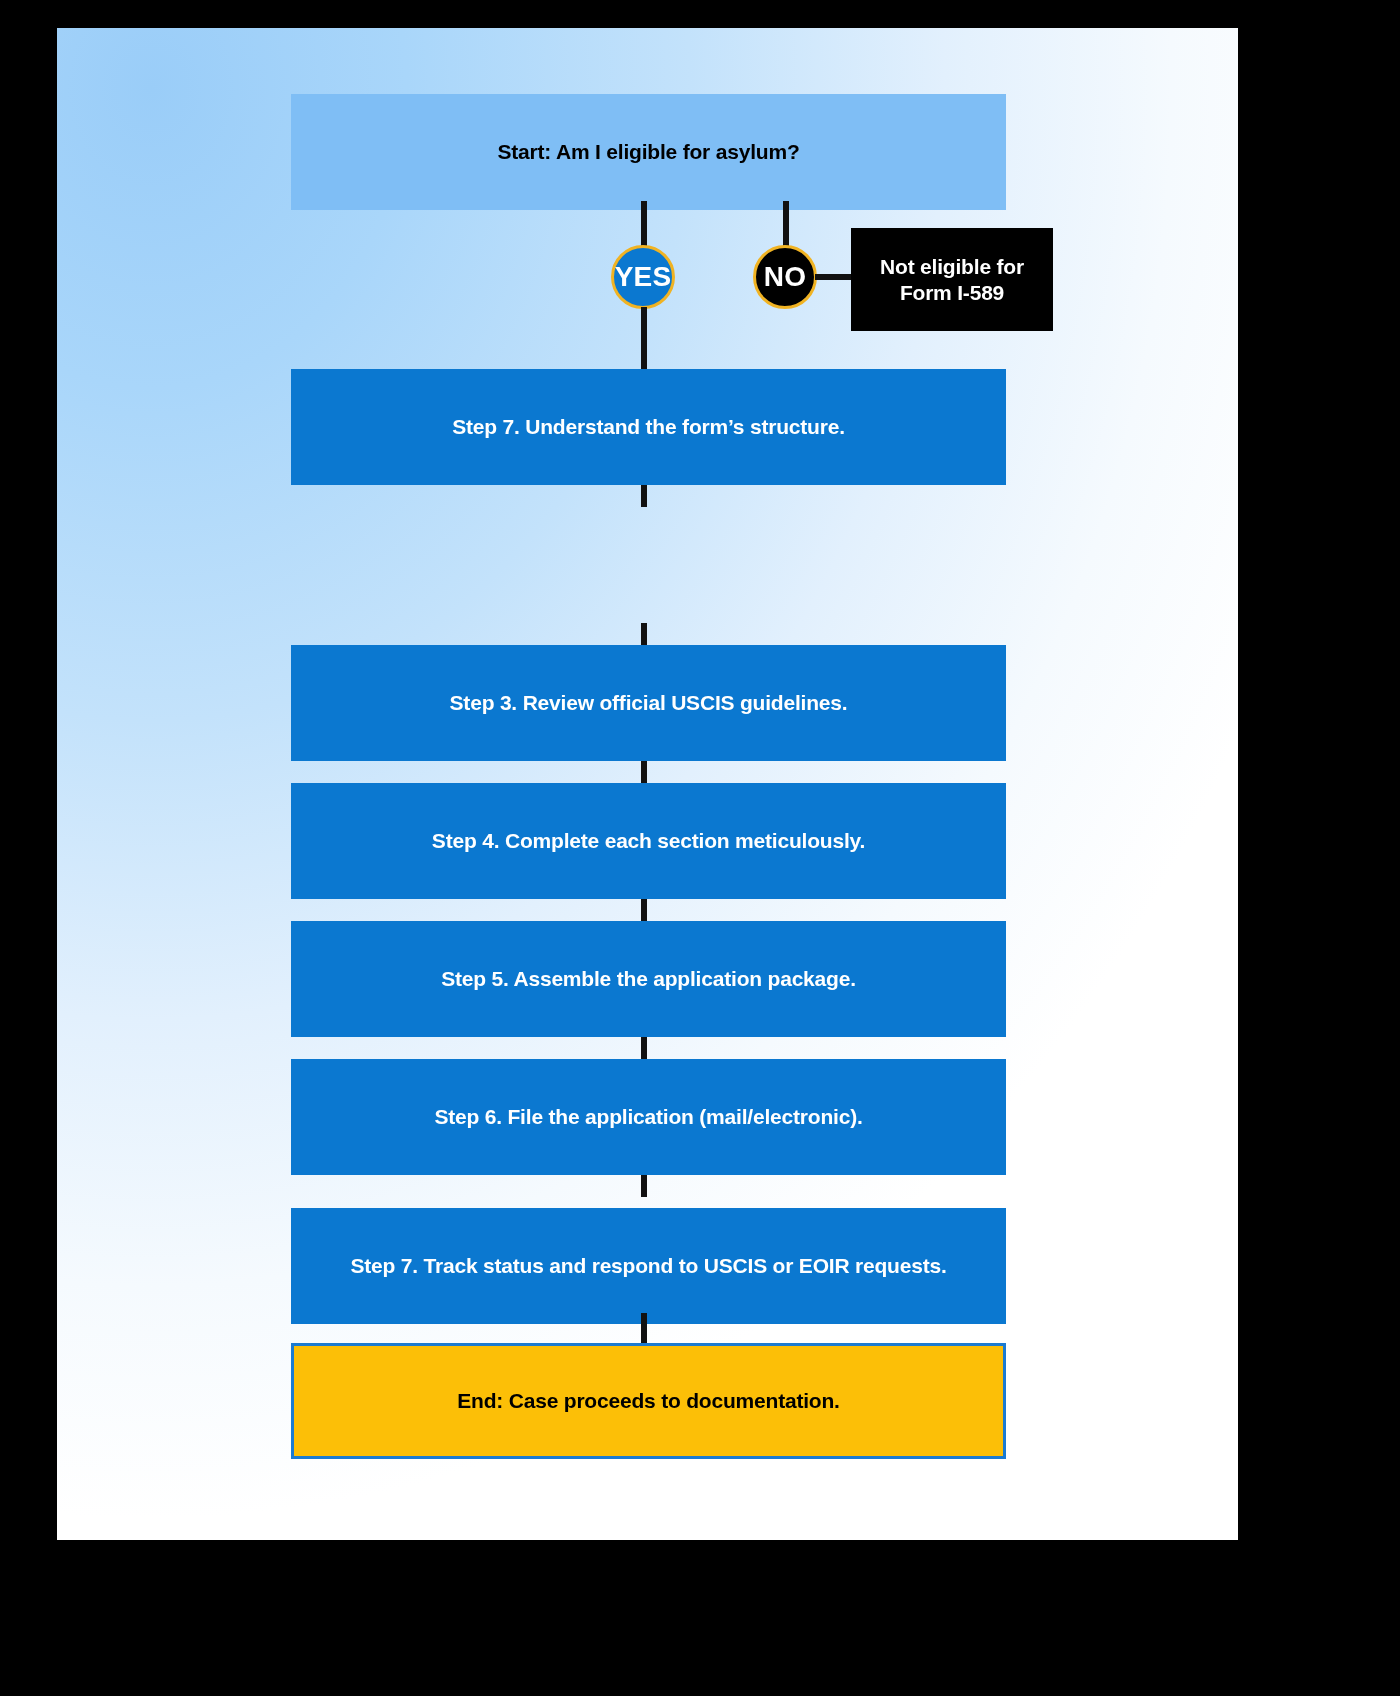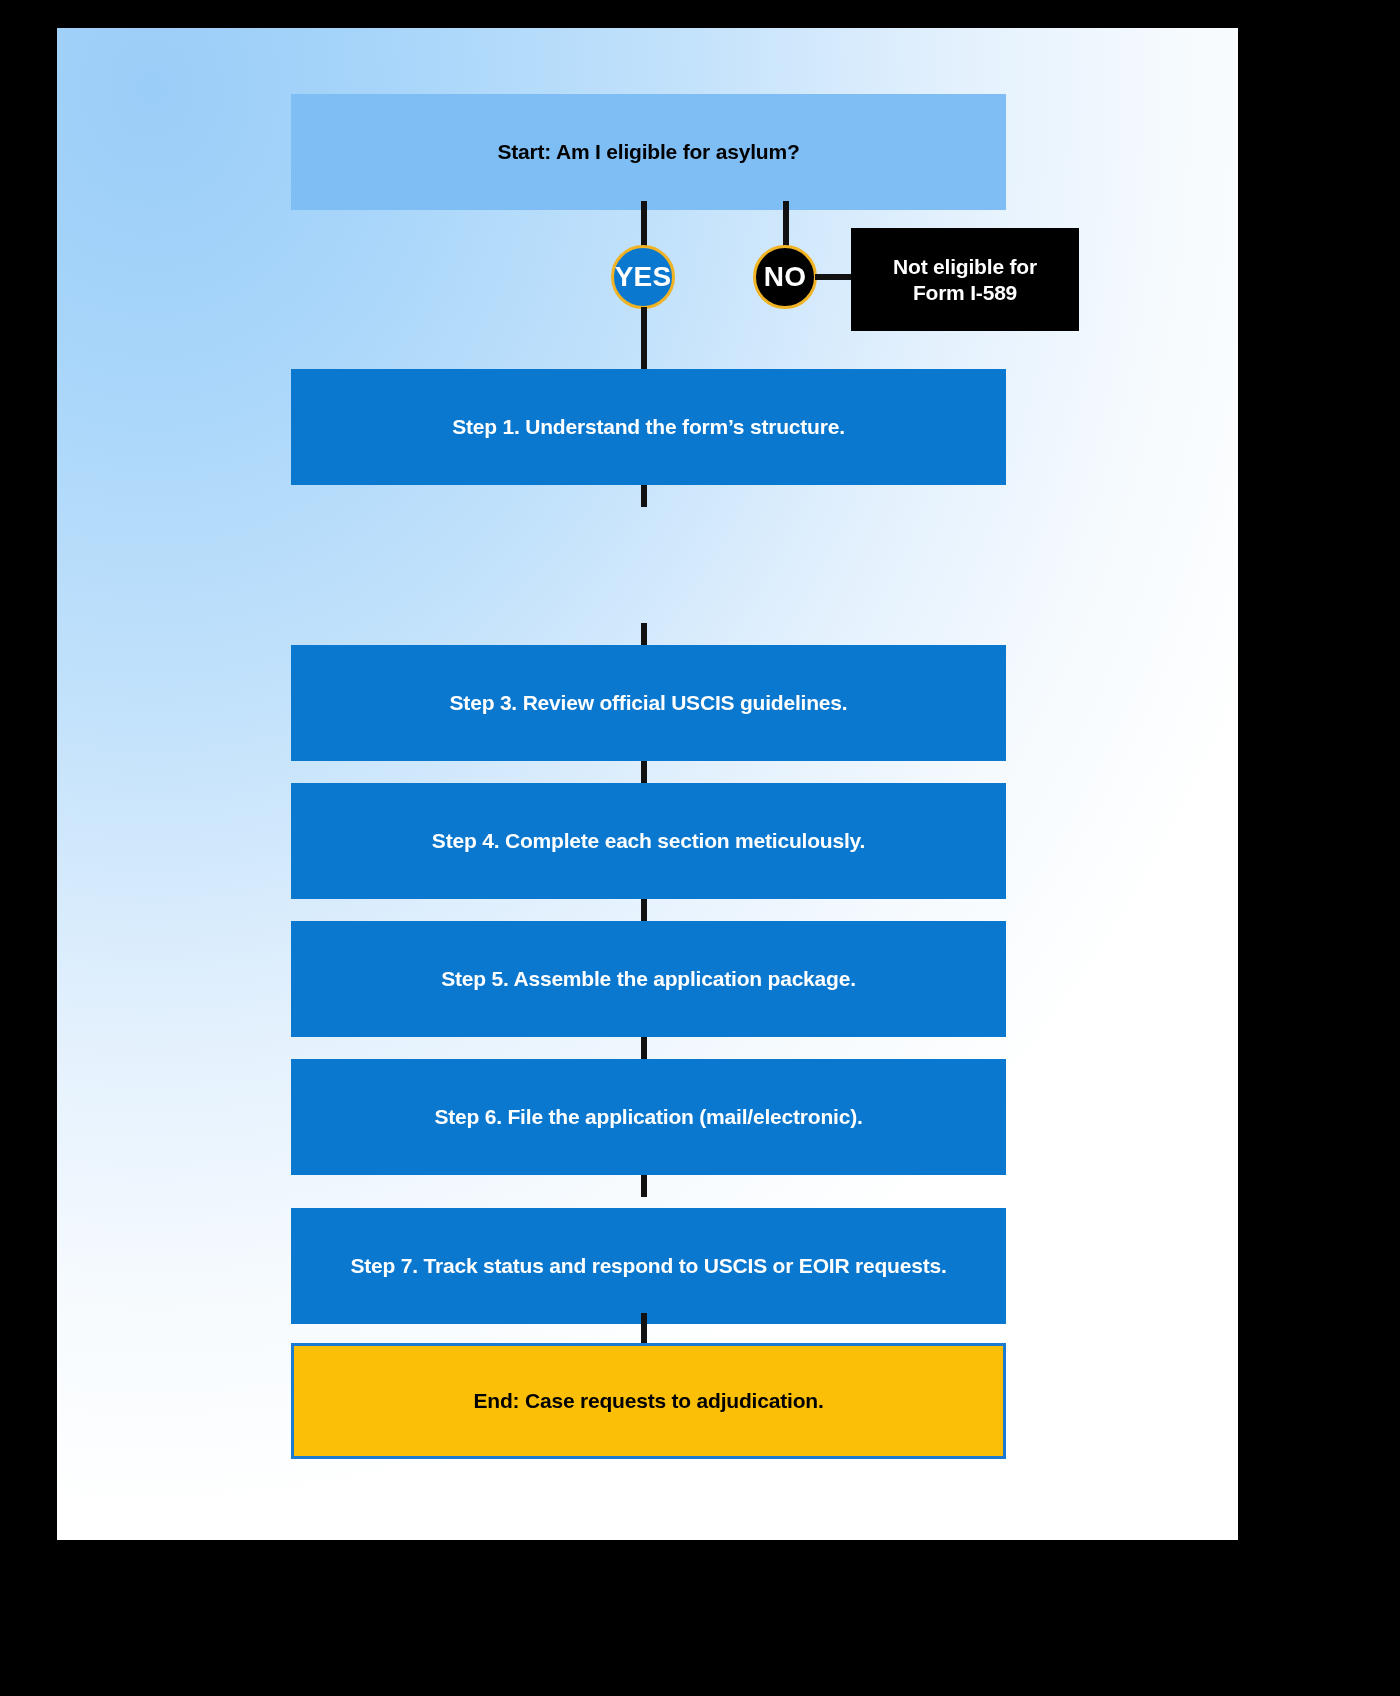"Not eligible for" .reject-node { width: 228px -> 202px }
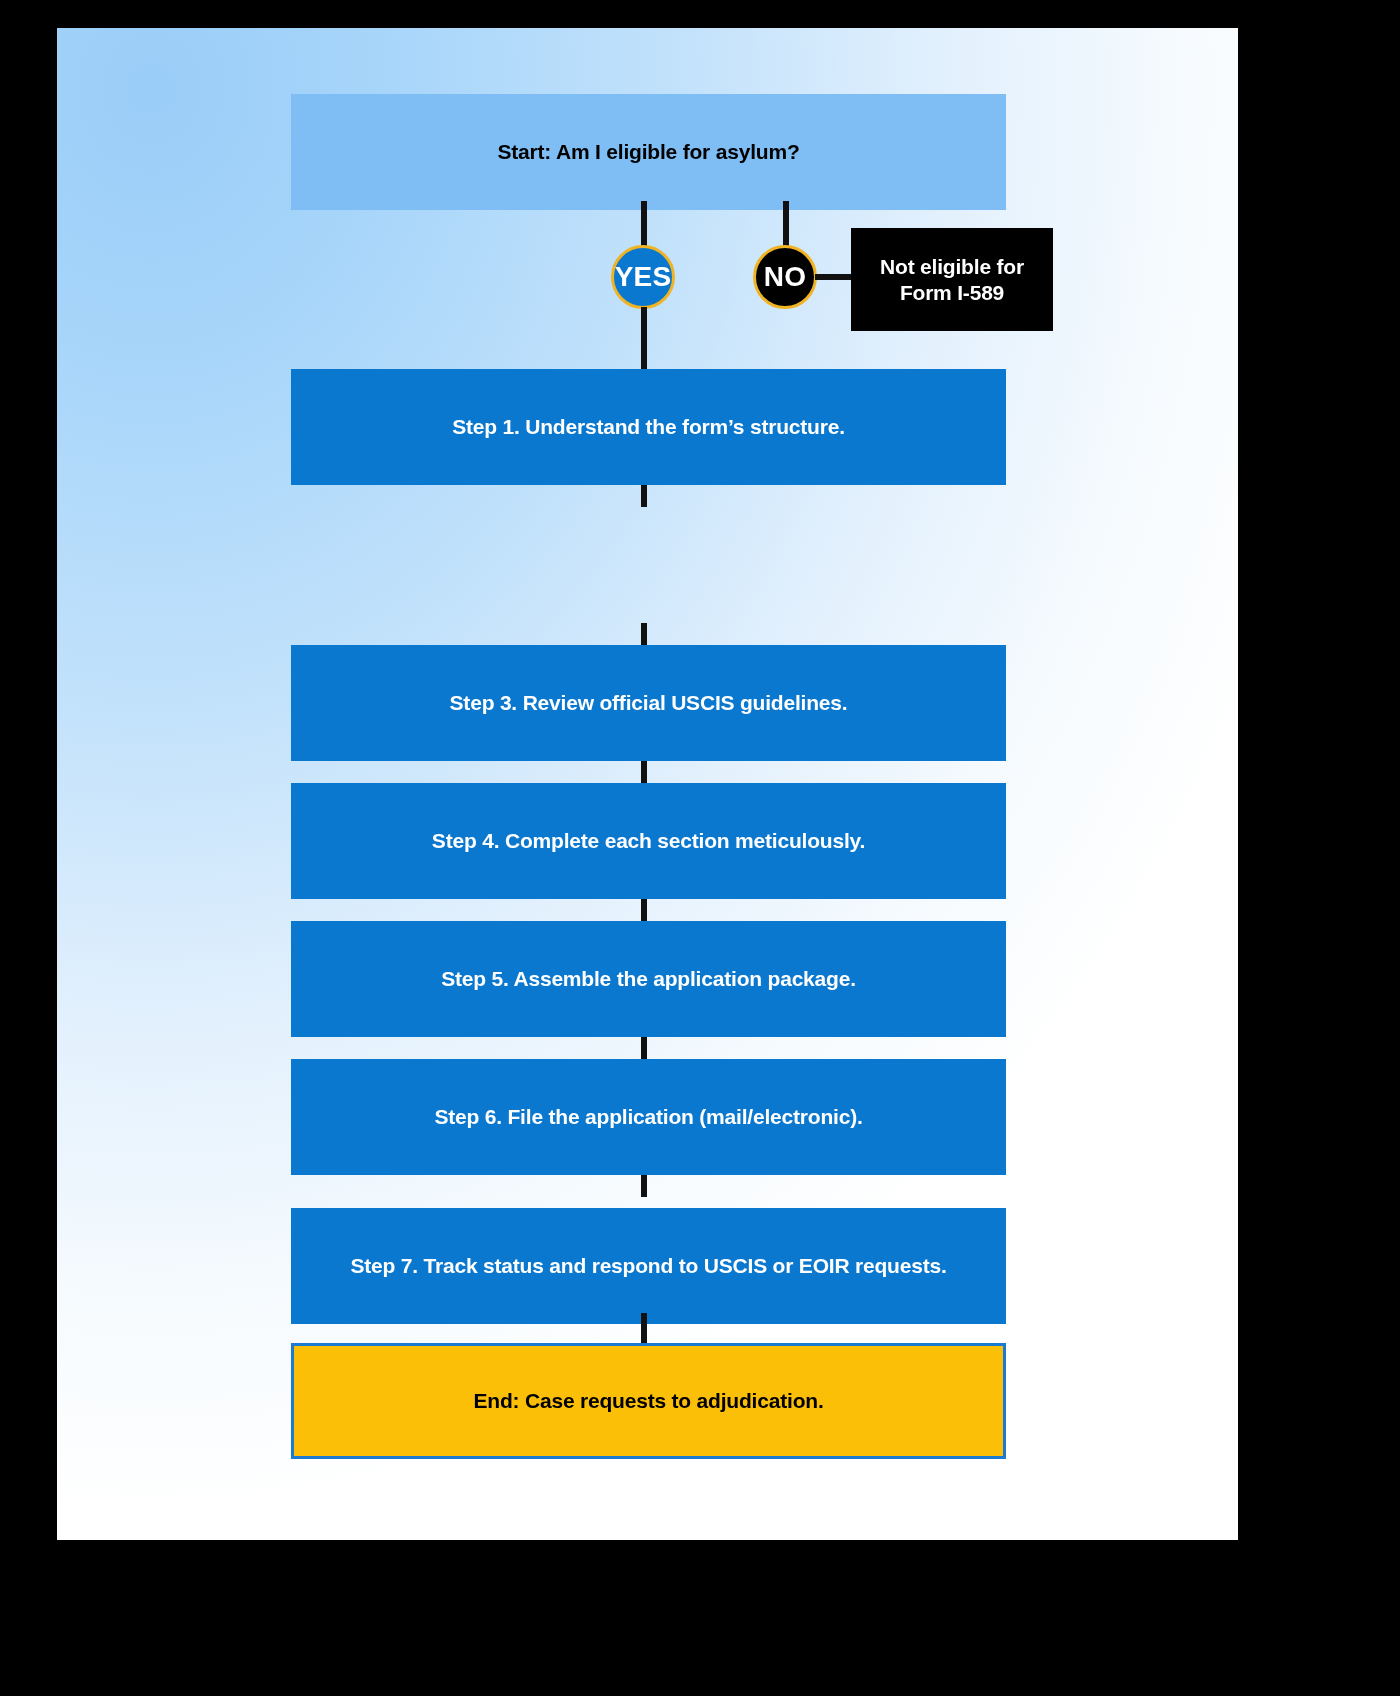"Step 1. Understand the form’s" div.node { text: 1 -> 7 }
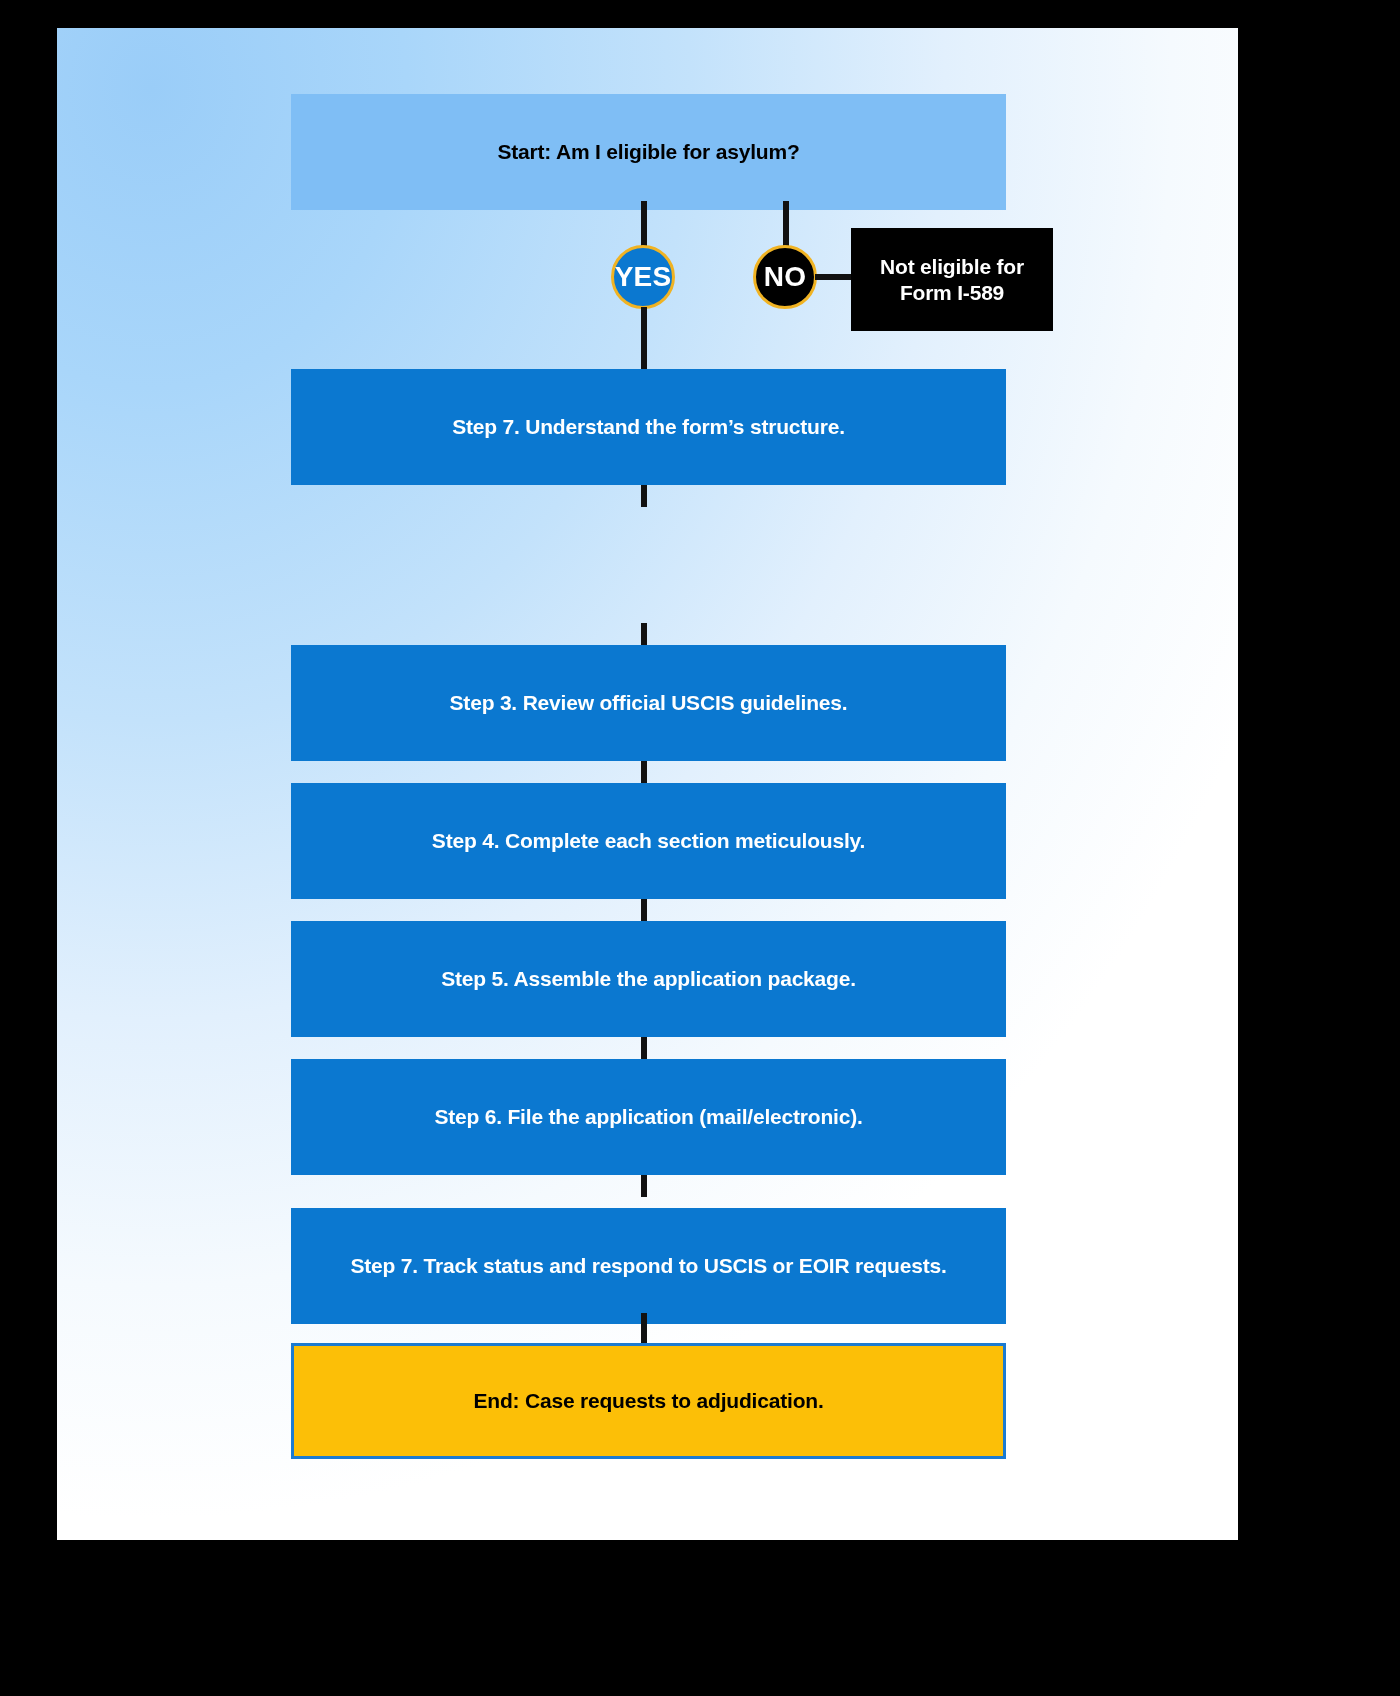"End: Case requests to adjudication." div.node { text: requests to adjudication -> proceeds to documentation }
